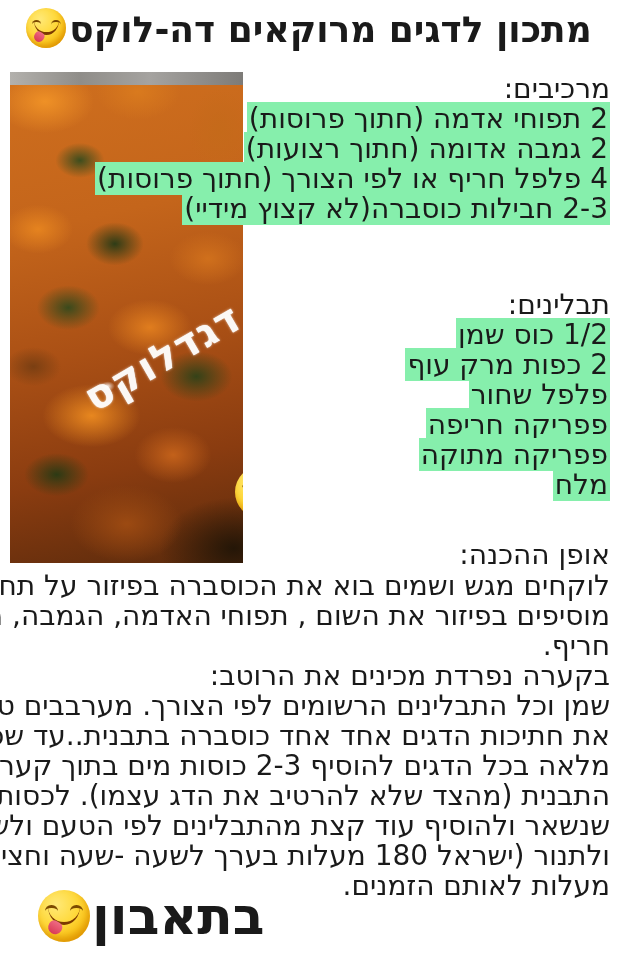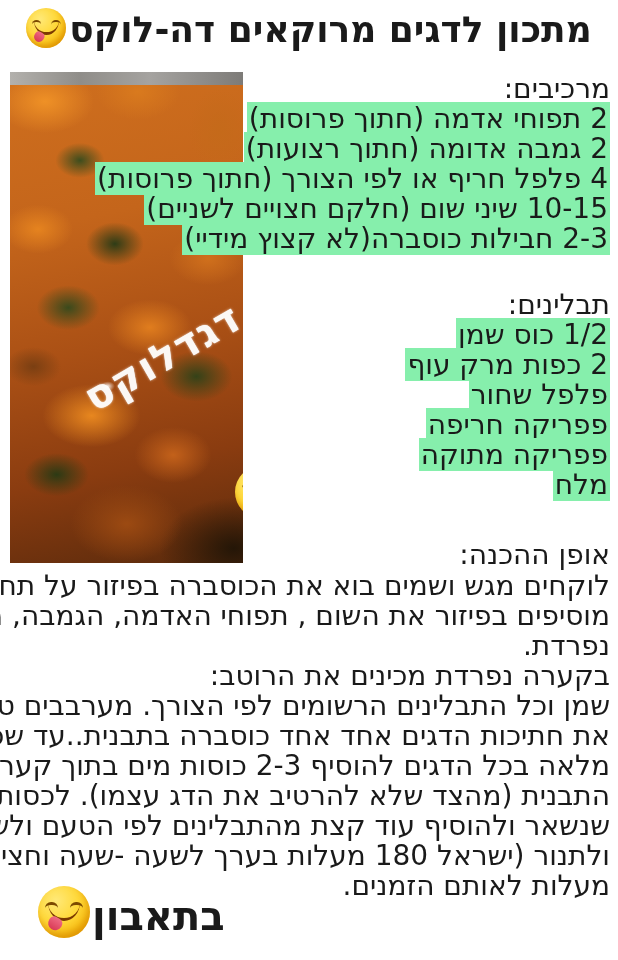"10-15 שיני שום (חלקם חצויים" div.line { html: <div><span>10-15 שיני שום (חלקם חצויים לשניים)</span></div> -> none }
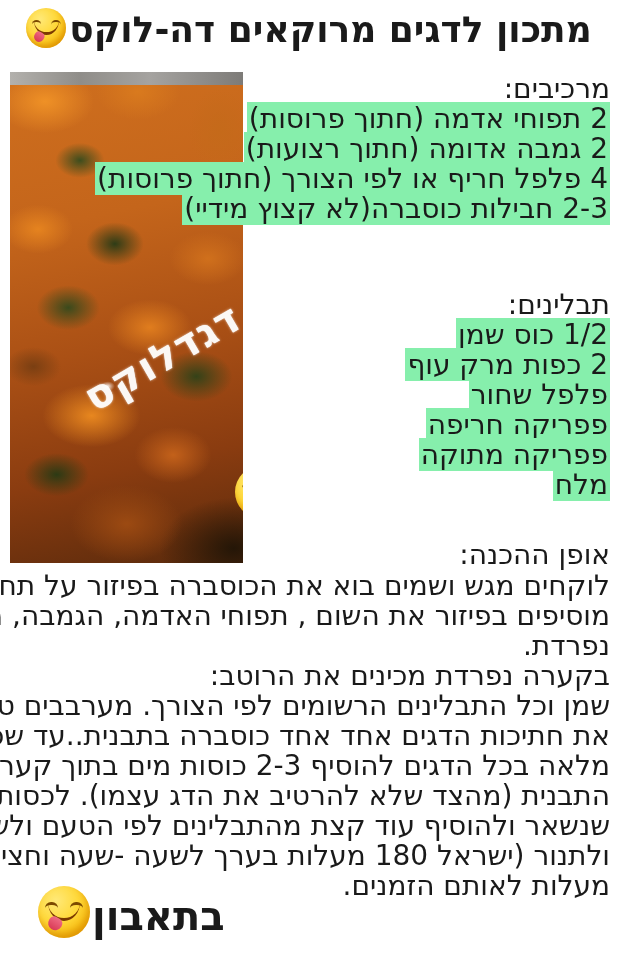"נפרדת." div.line { text: נפרדת -> חריף }
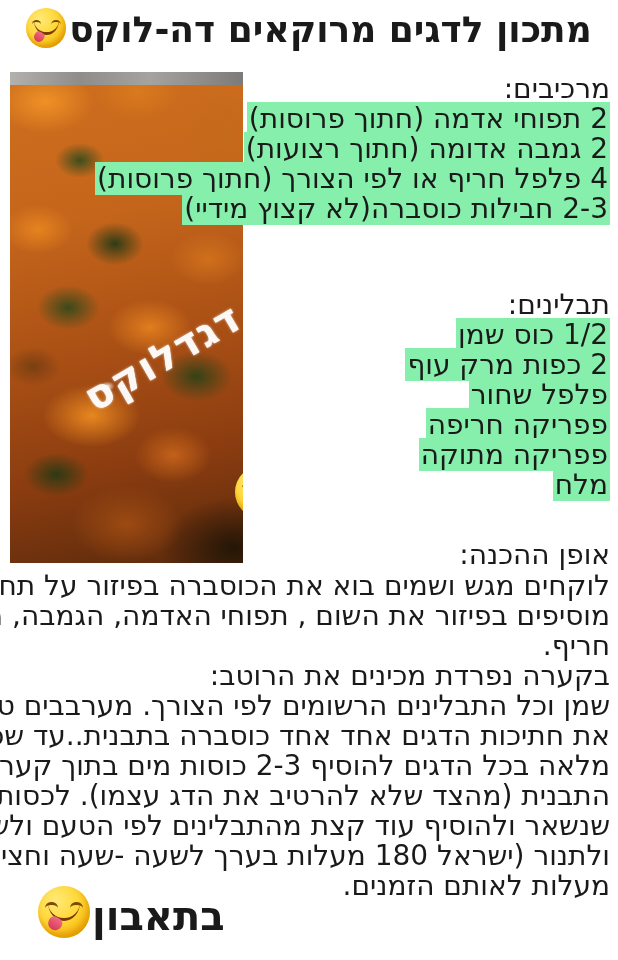"בתאבון" .signature { font-size: 40px -> 52px }
